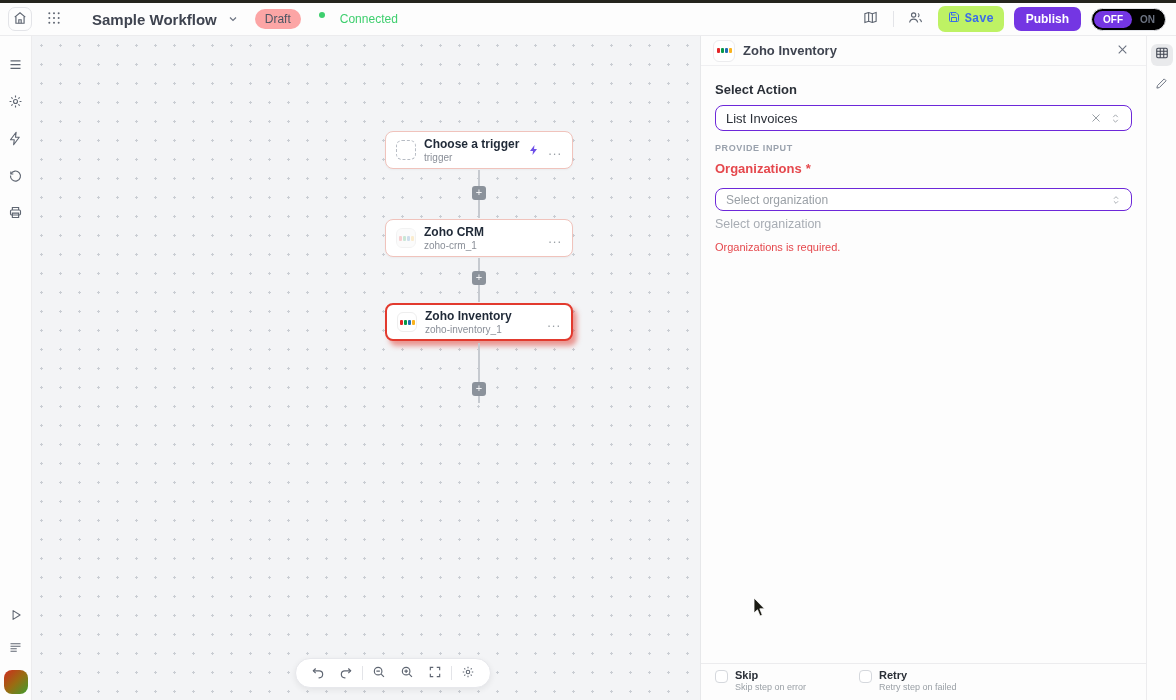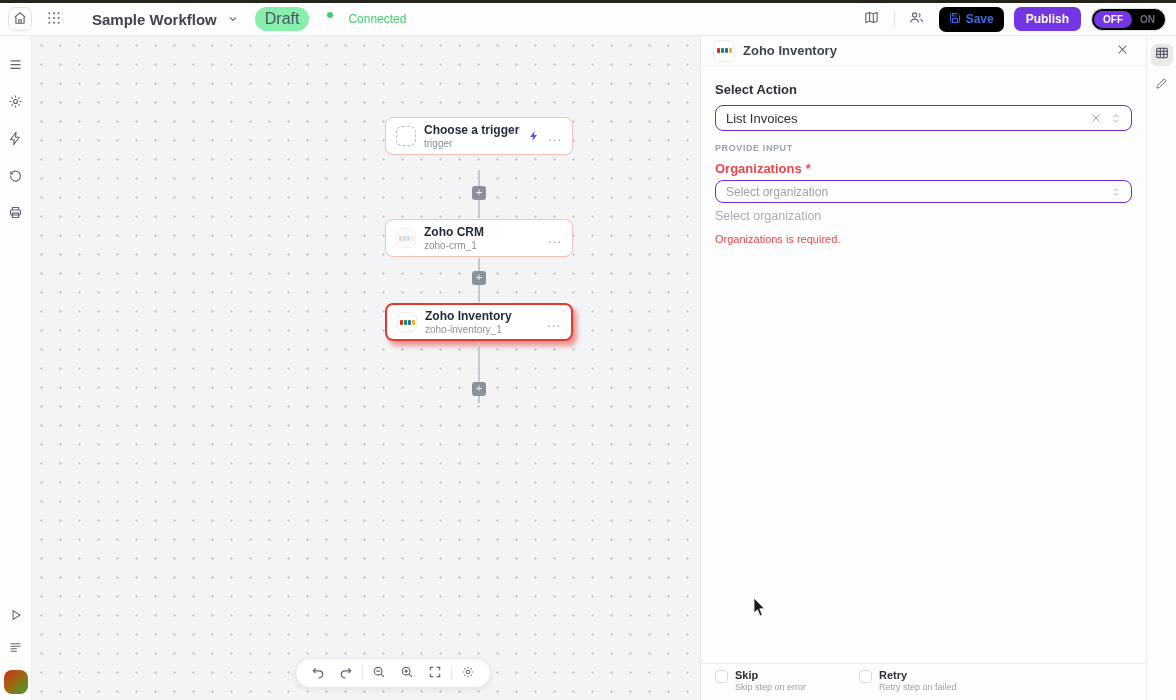"Draft" .badge-draft { background: #86efac -> #fca5a5; font-size: 16px -> 12px }
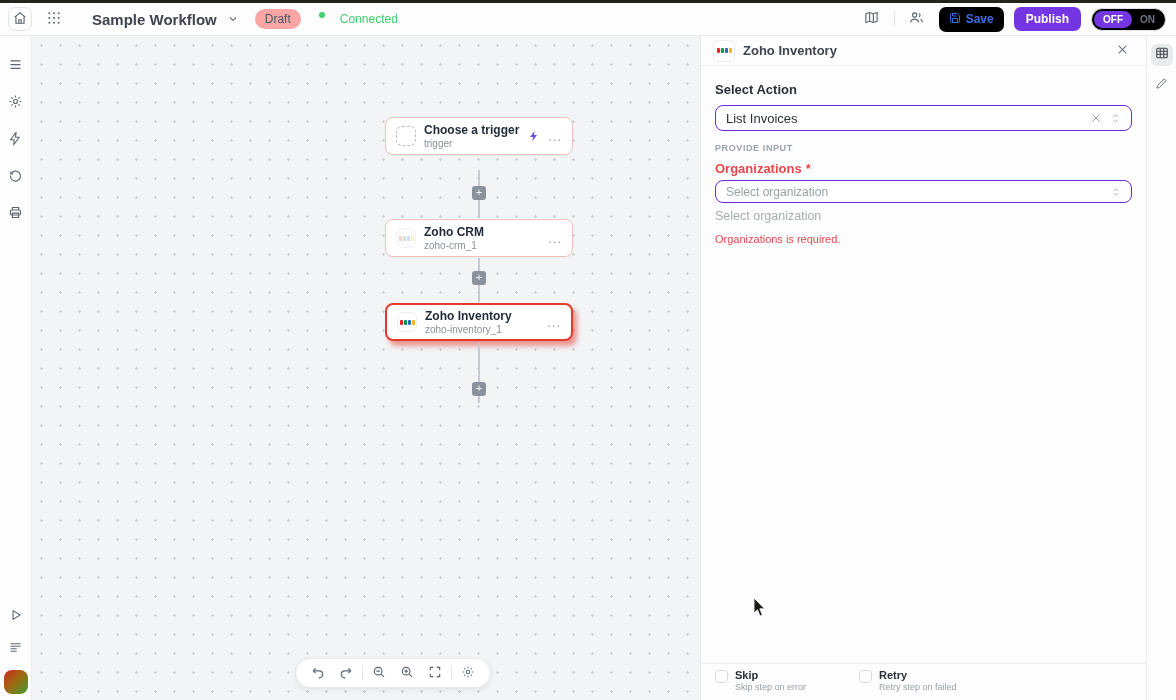"Save" .btn-save { background: #000000 -> #bef264; font-family: none -> Liberation Mono, monospace }
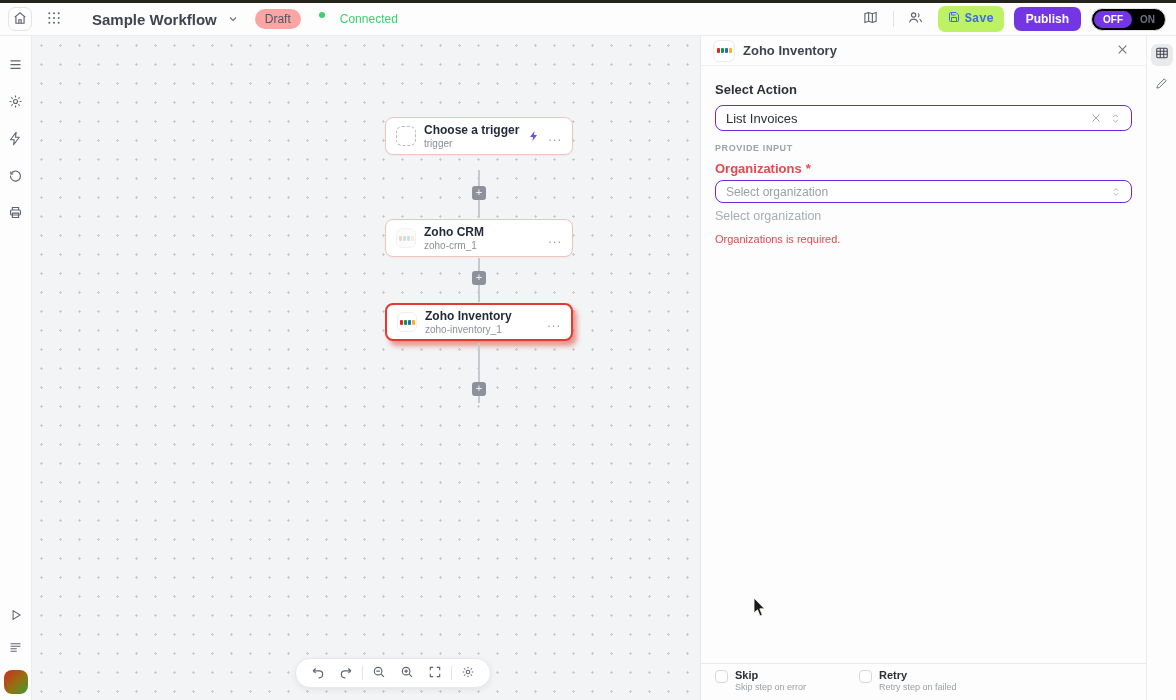"Choose a trigger" div.node { top: 81px -> 95px }
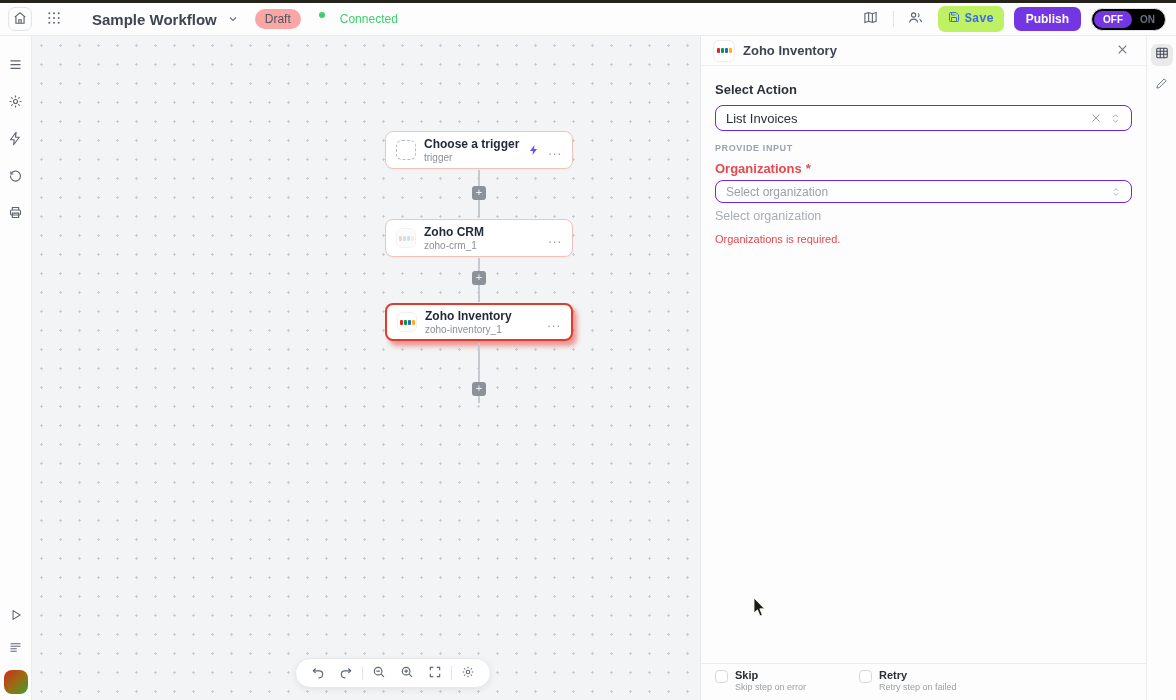"Organizations *" .org-label { margin-bottom: 4px -> 12px }
